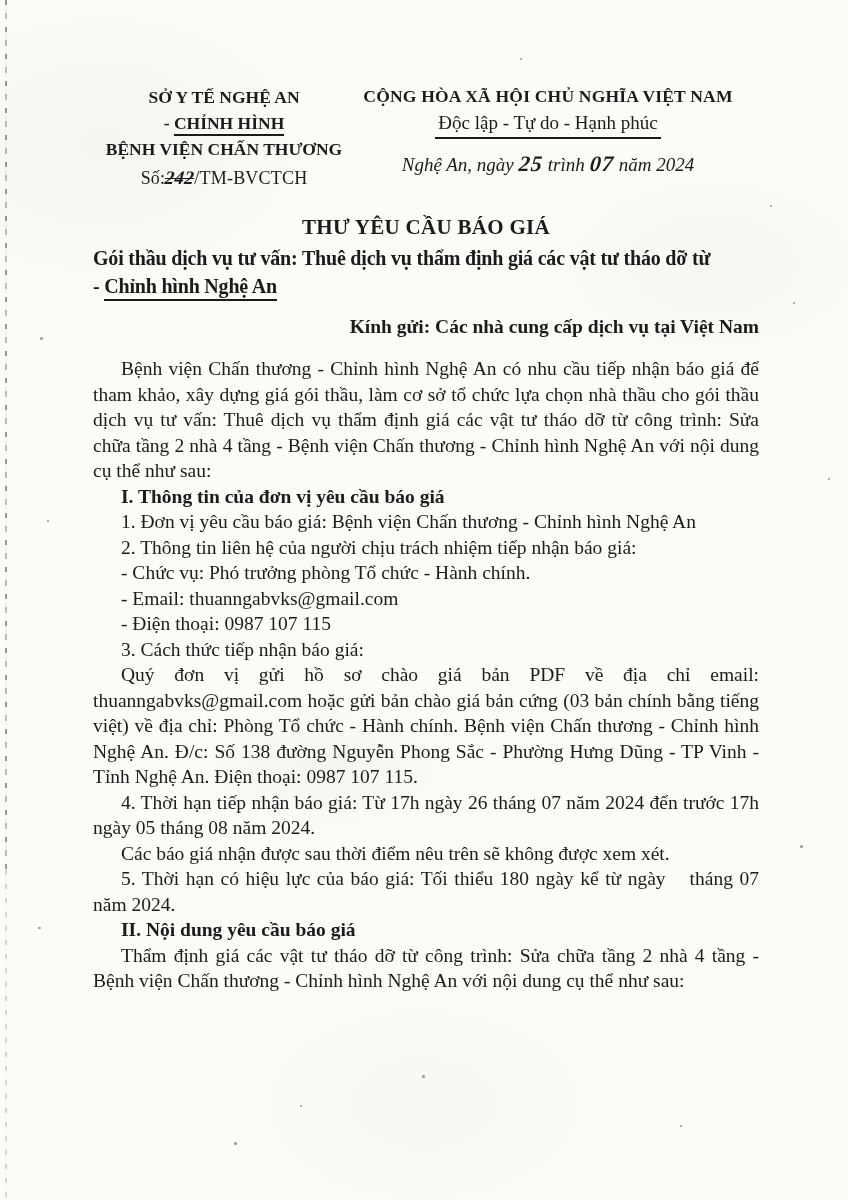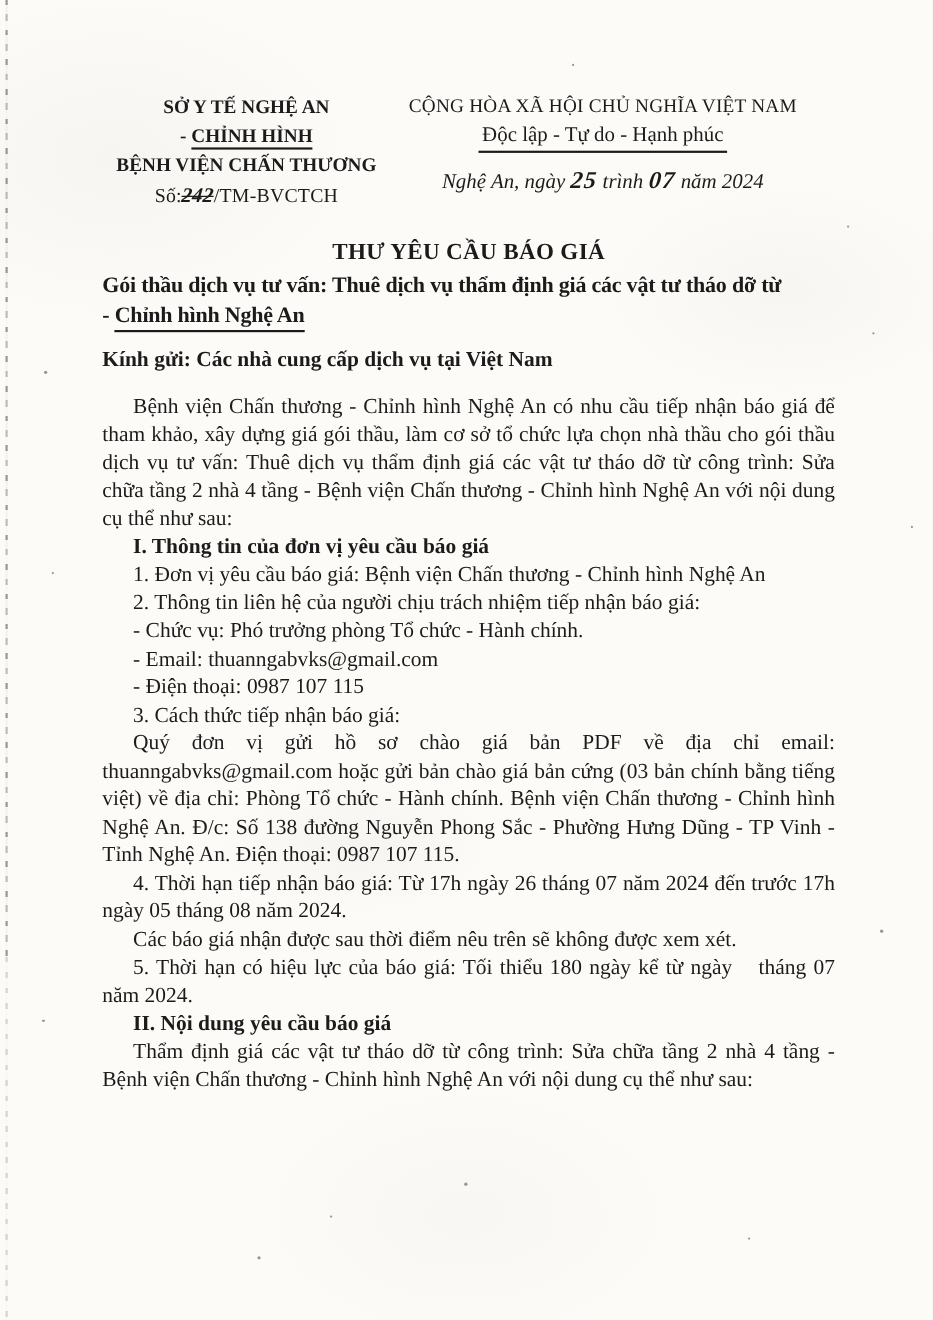"CỘNG HÒA XÃ HỘI CHỦ" .national .line1 { font-weight: normal -> bold }
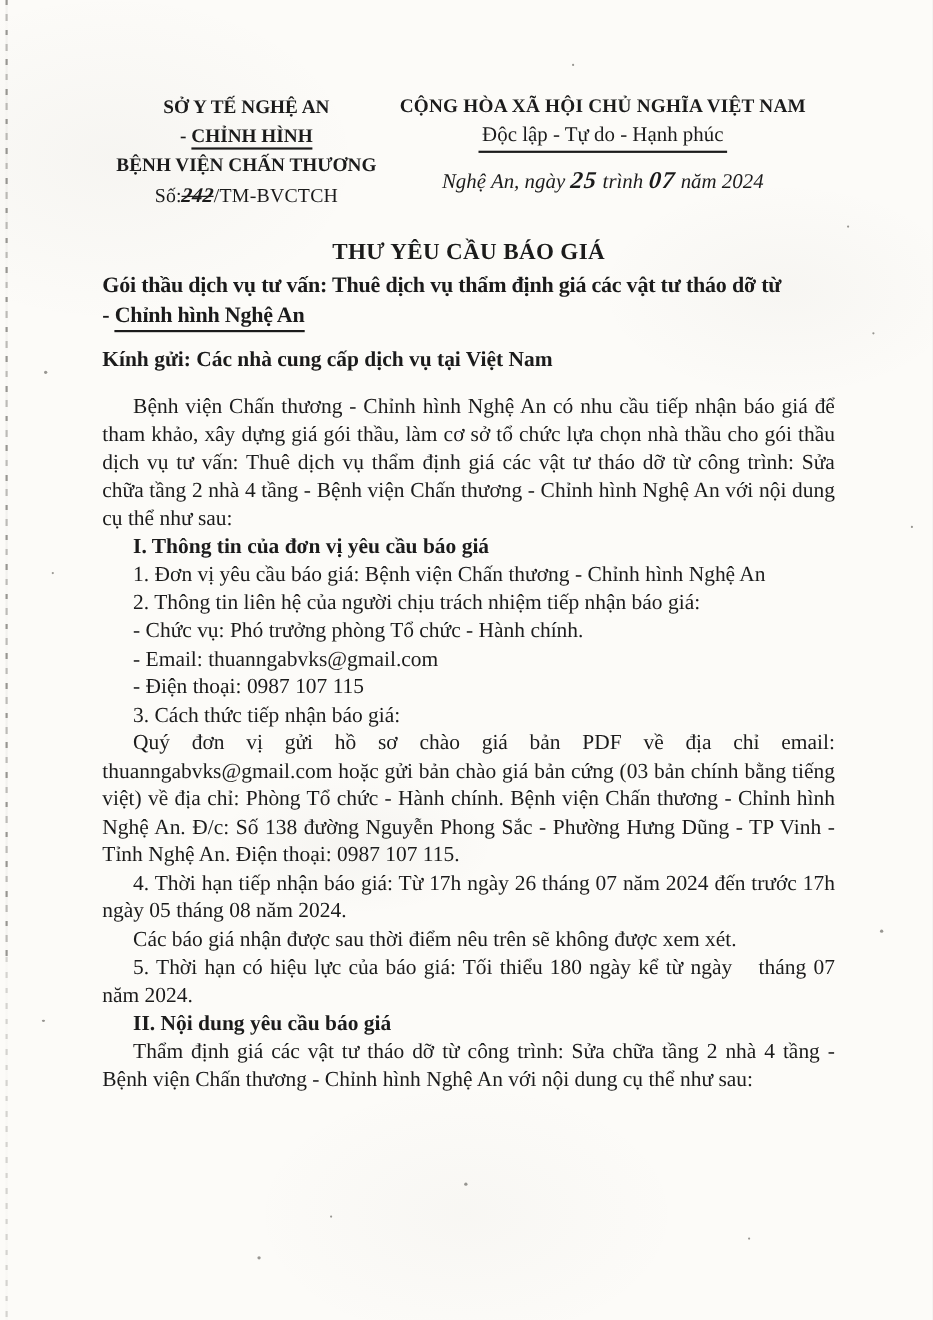"Kính gửi: Các nhà cung" .salutation { text-align: left -> right }
